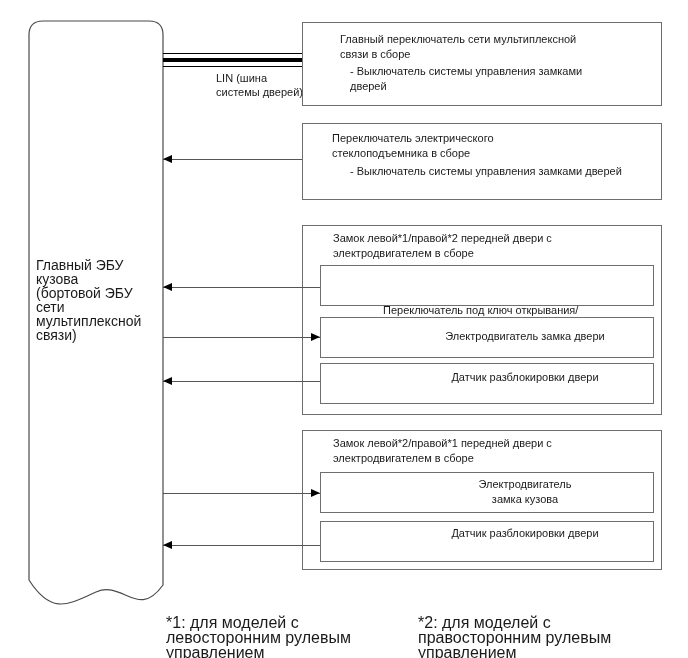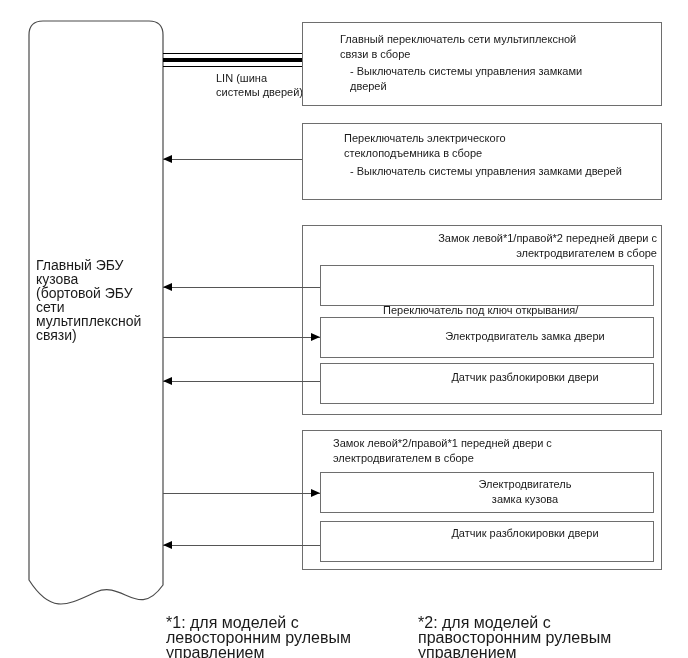"Переключатель электрического" div.box-text { left: 344px -> 332px }
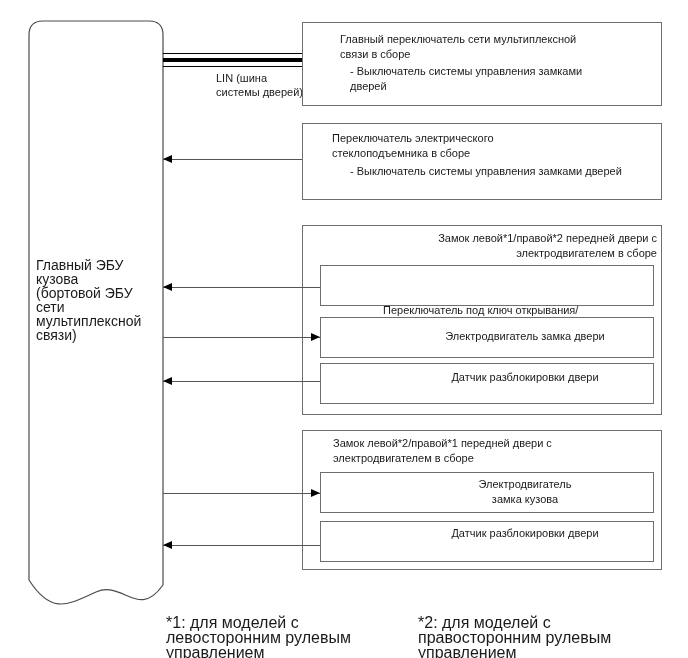"Замок левой*1/правой*2 передней двери с" div.box-text { text-align: right -> none }
